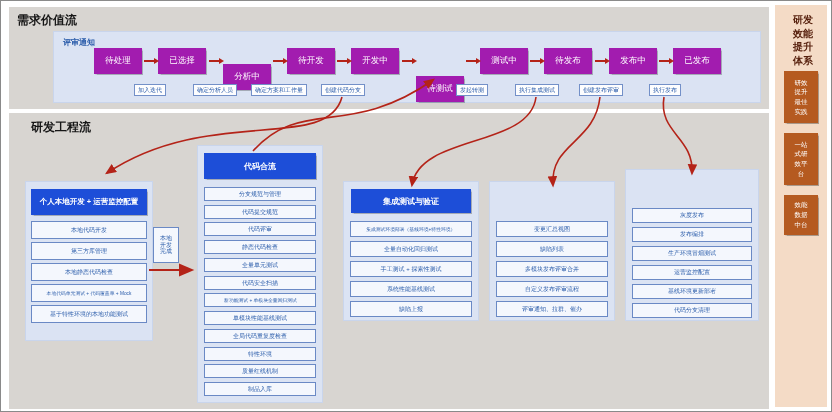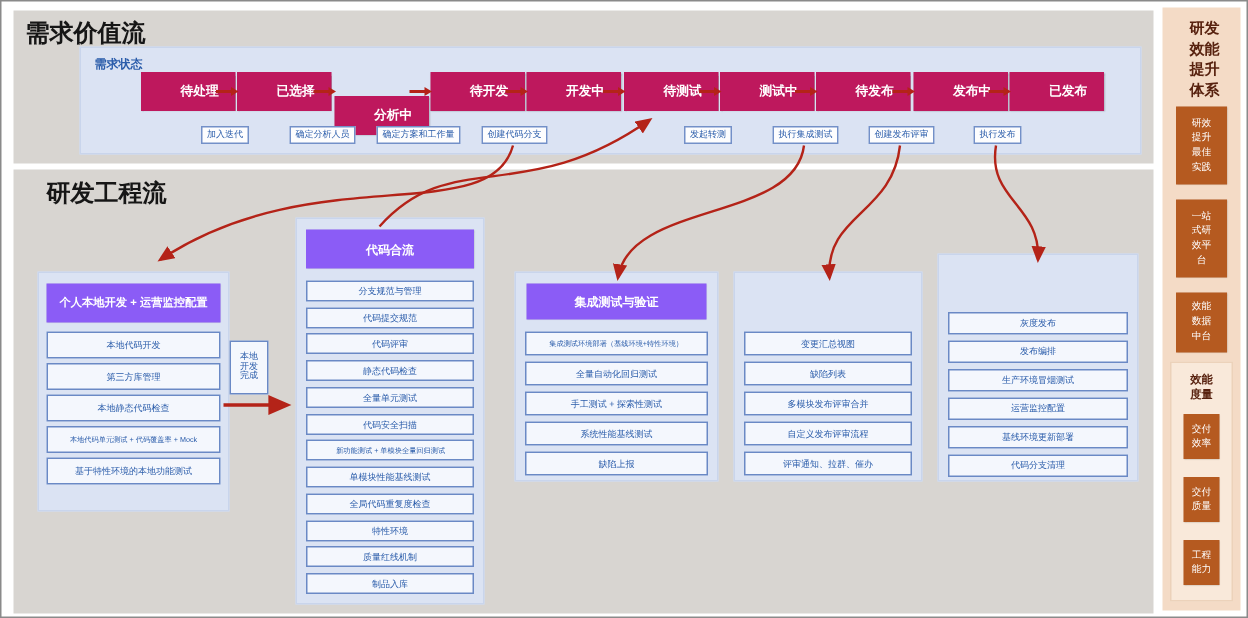"需求价值流" .band-title { font-size: 16px -> 12px }
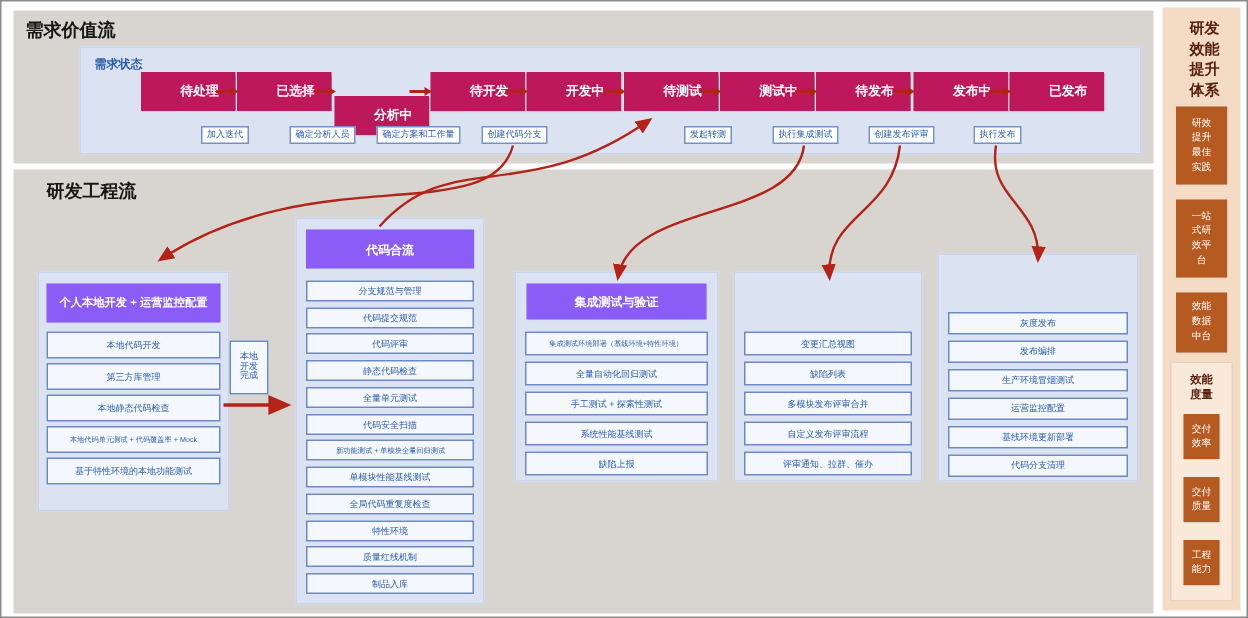"需求状态" div.panel-label { text: 需求状态 -> 评审通知 }
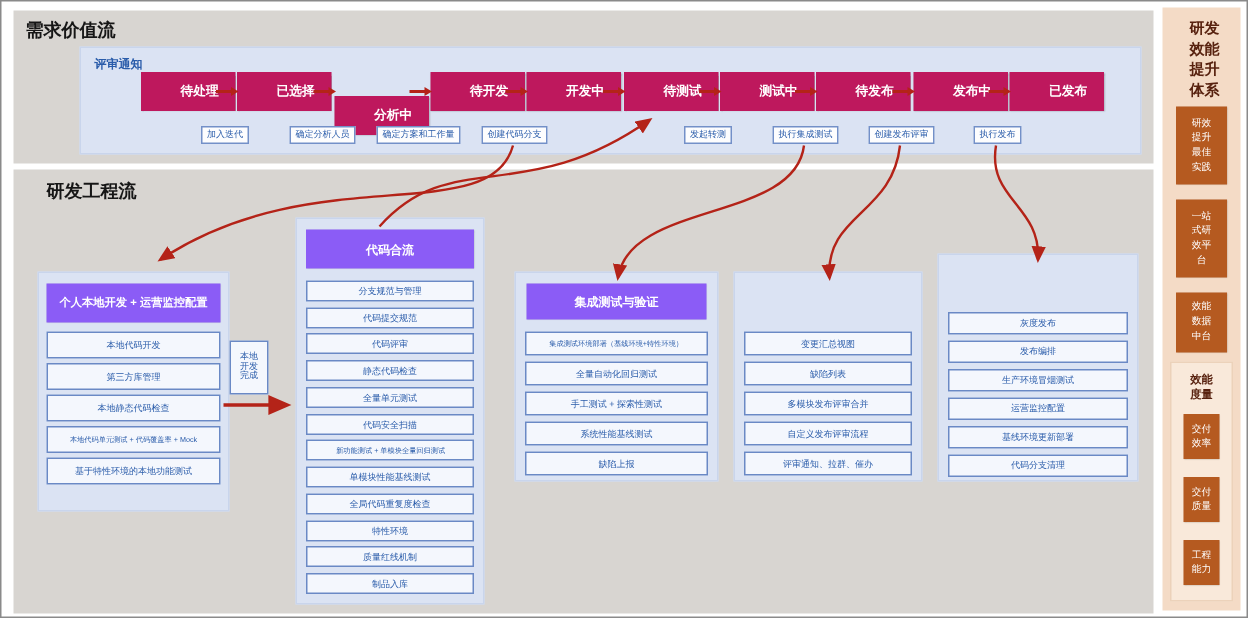"待处理" .state-box { background: #be185d -> #a21caf; font-weight: bold -> normal; padding-left: 15px -> none }
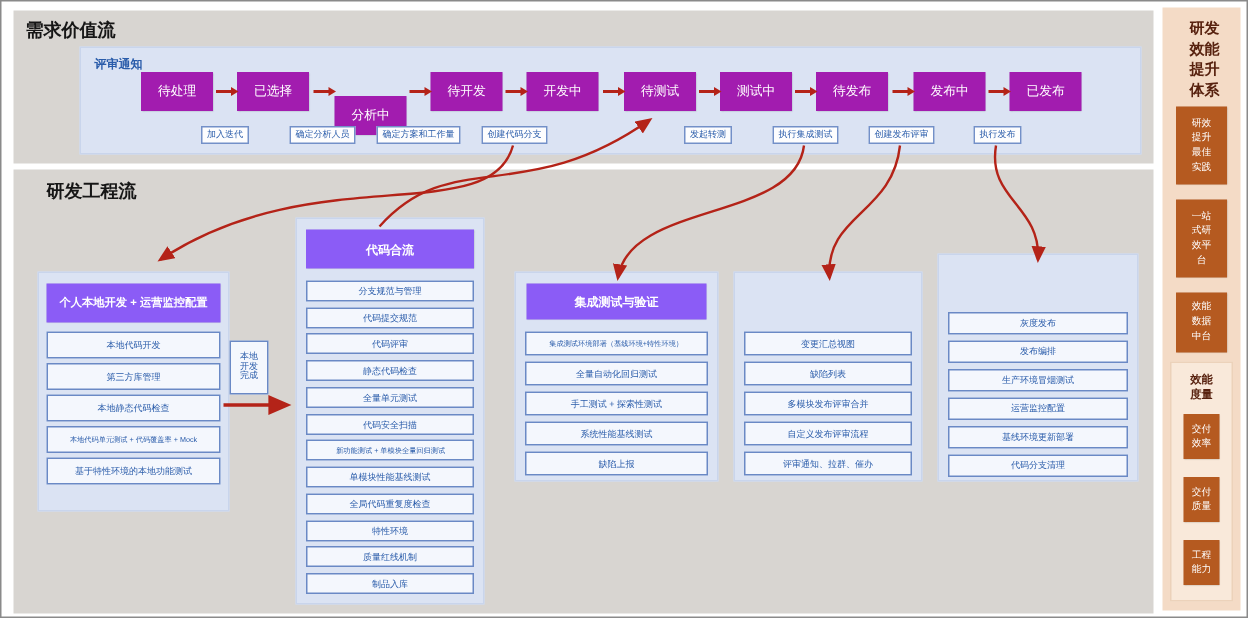"待测试" div.state-box { margin-top: none -> 28px }
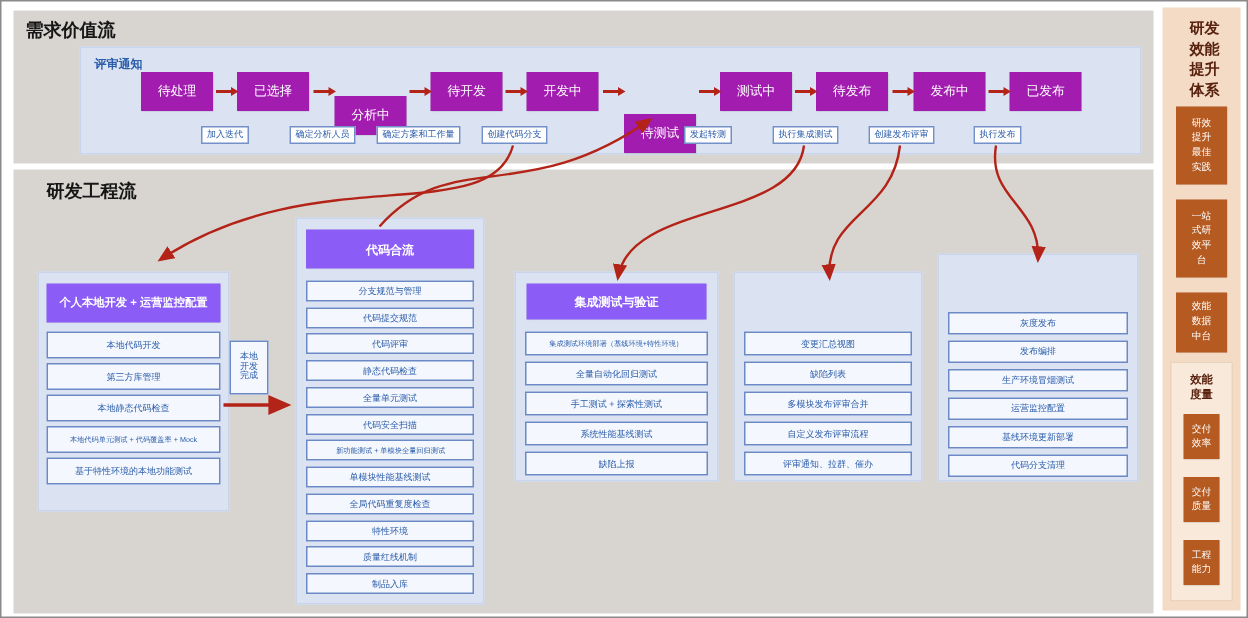"代码合流" .col-header { background: #8b5cf6 -> #1d4ed8 }
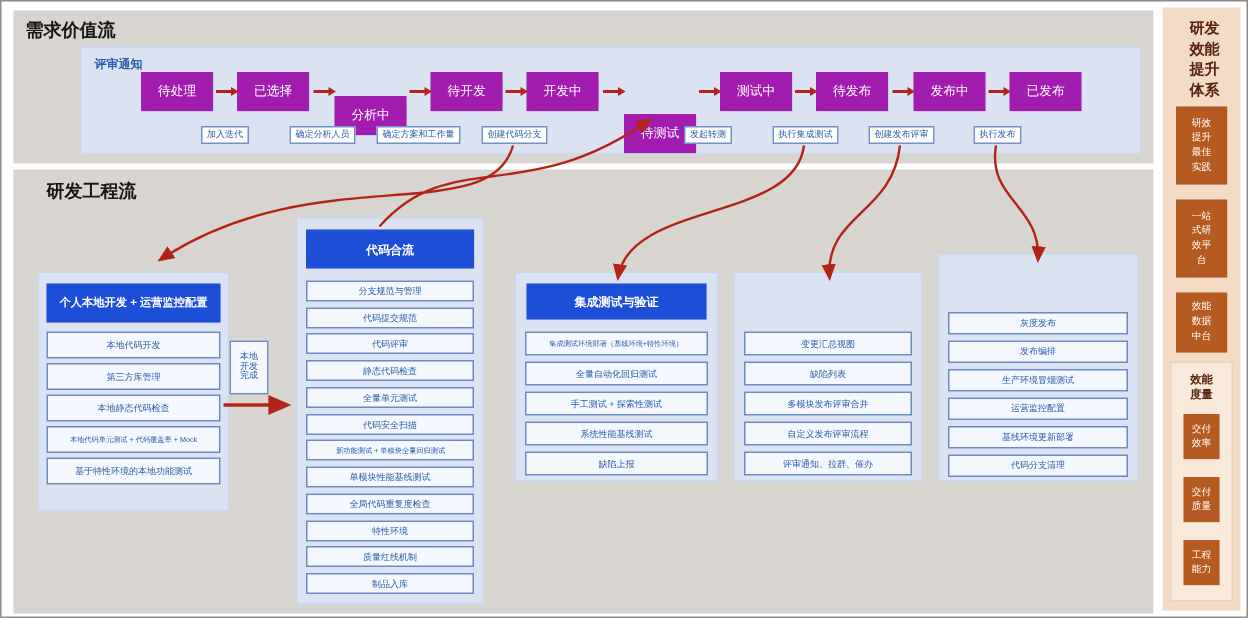"效能度量" div.sb-group { html: <div> <div> <span>效能度量</span> </div> <div> <span>交付效率</span> </div> <div> <span>交付质量</span> </div> <div> <span>工程能力</span> </div> </div> -> none }
